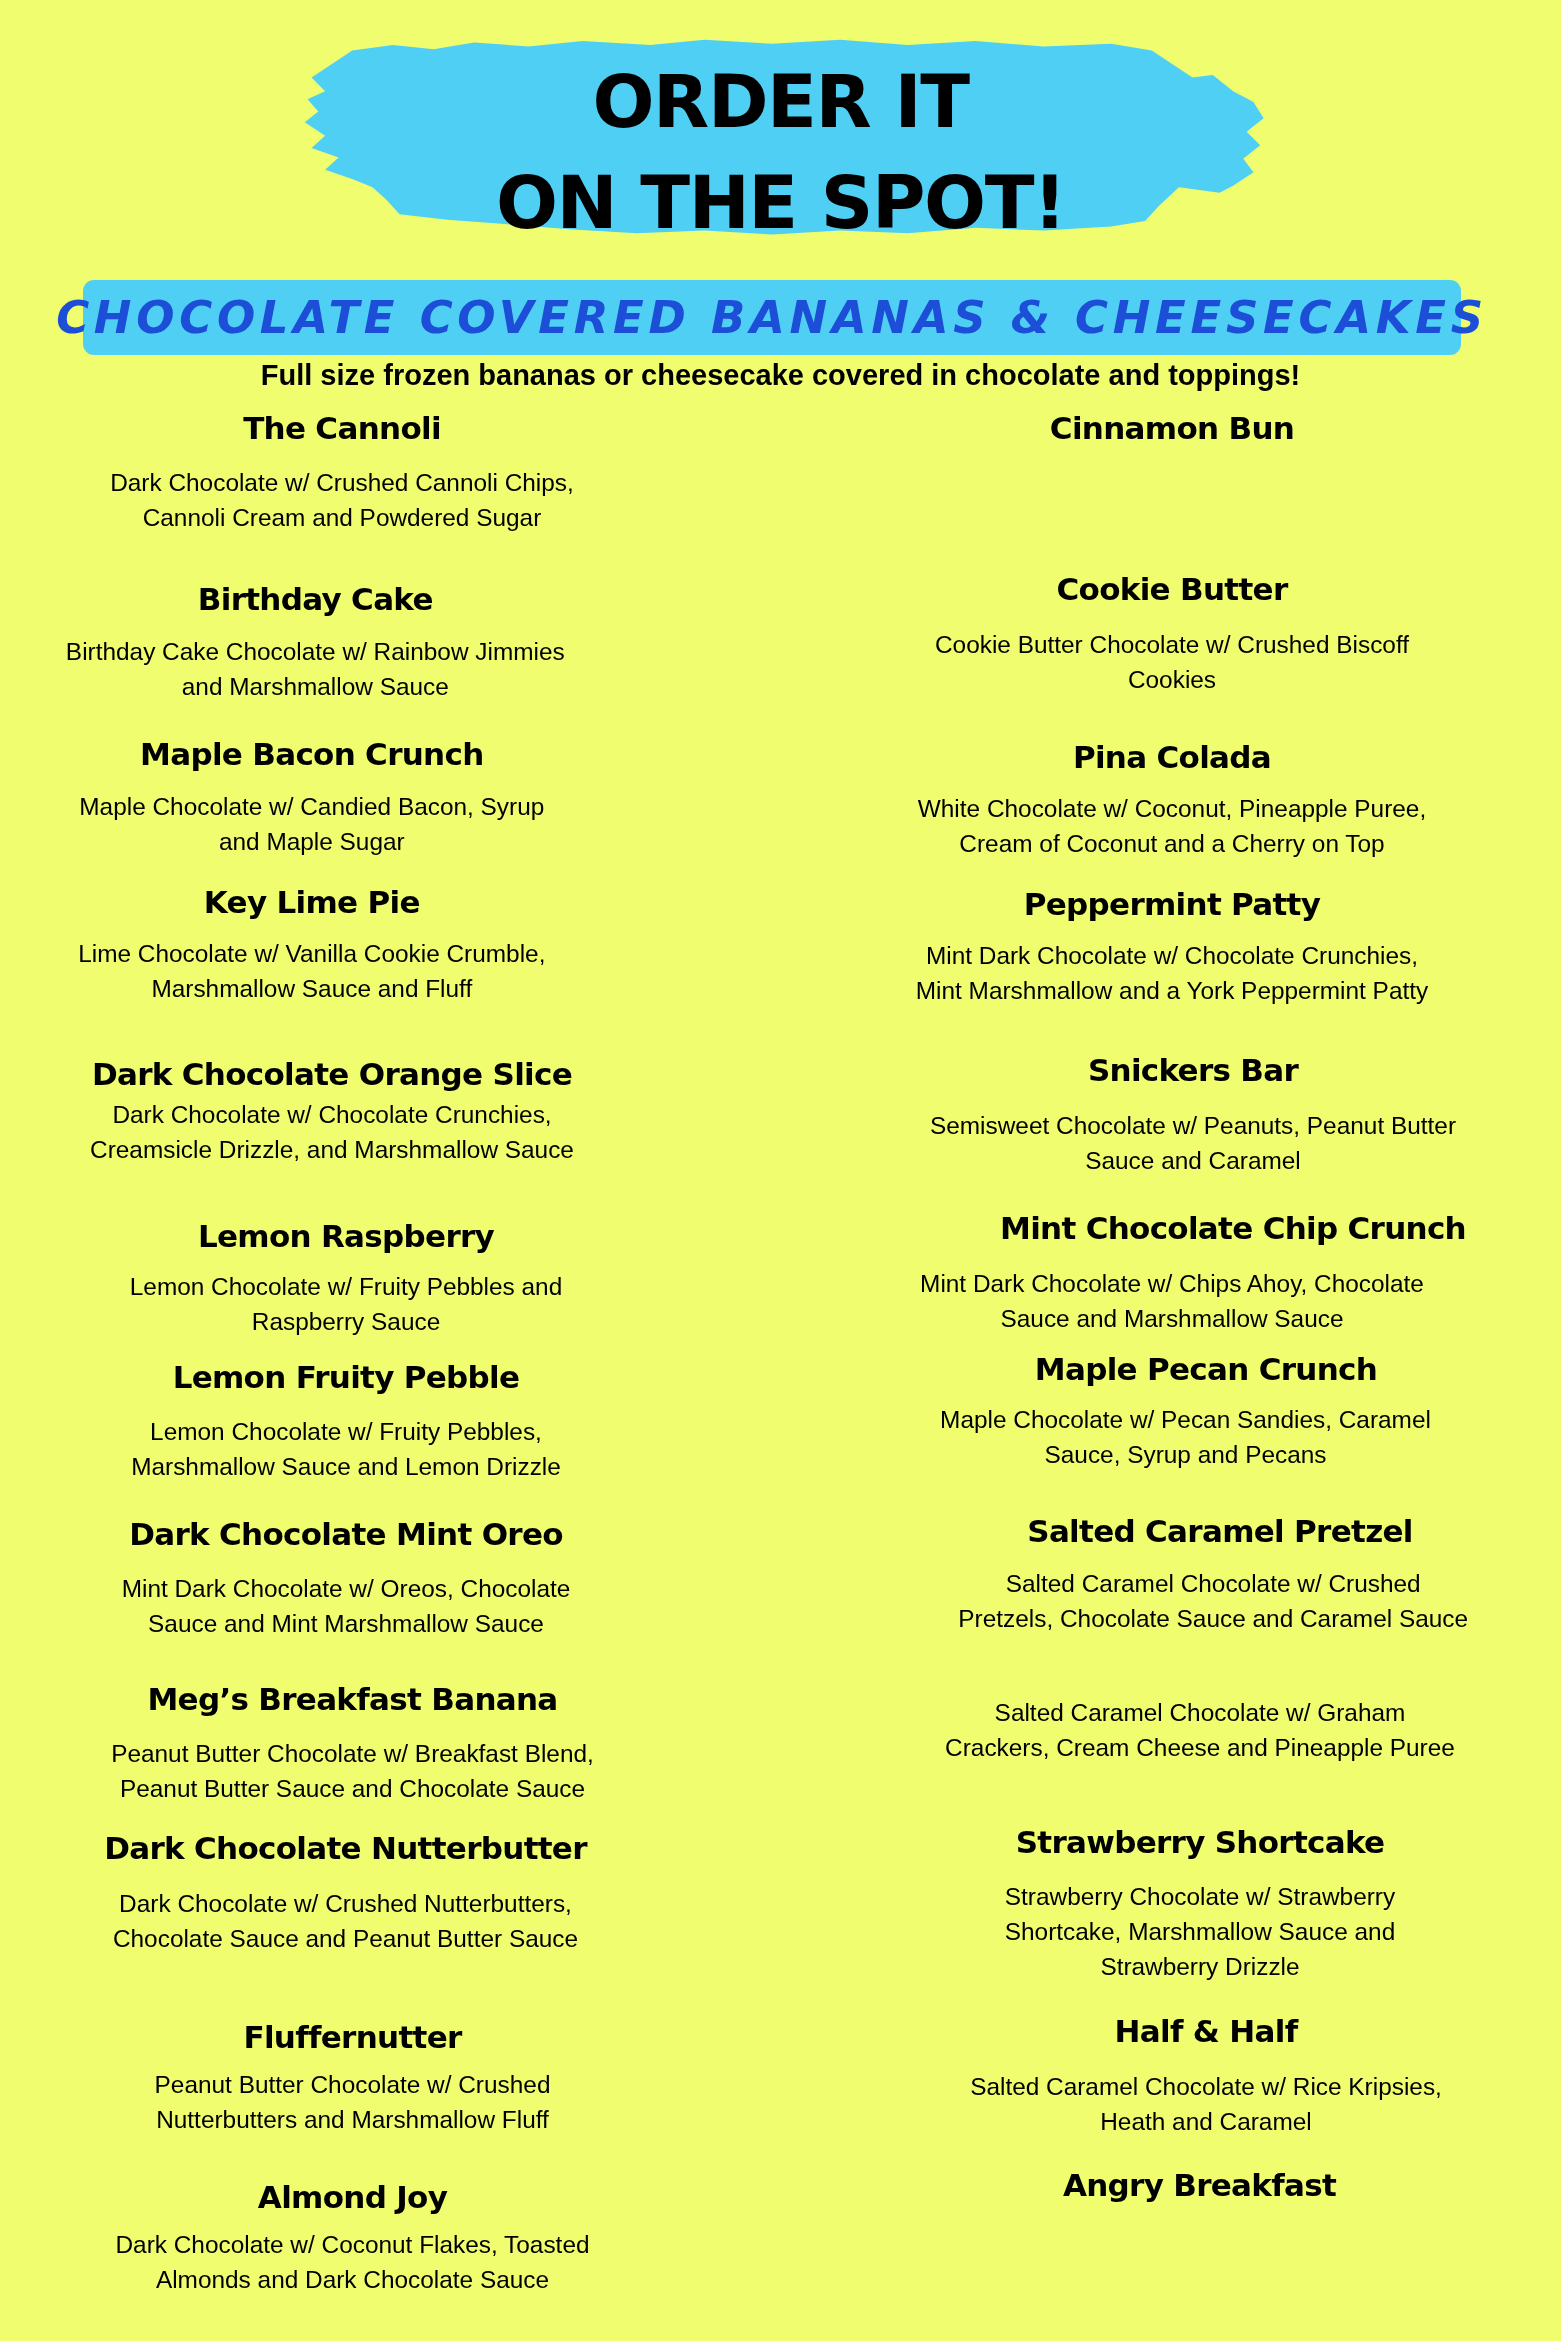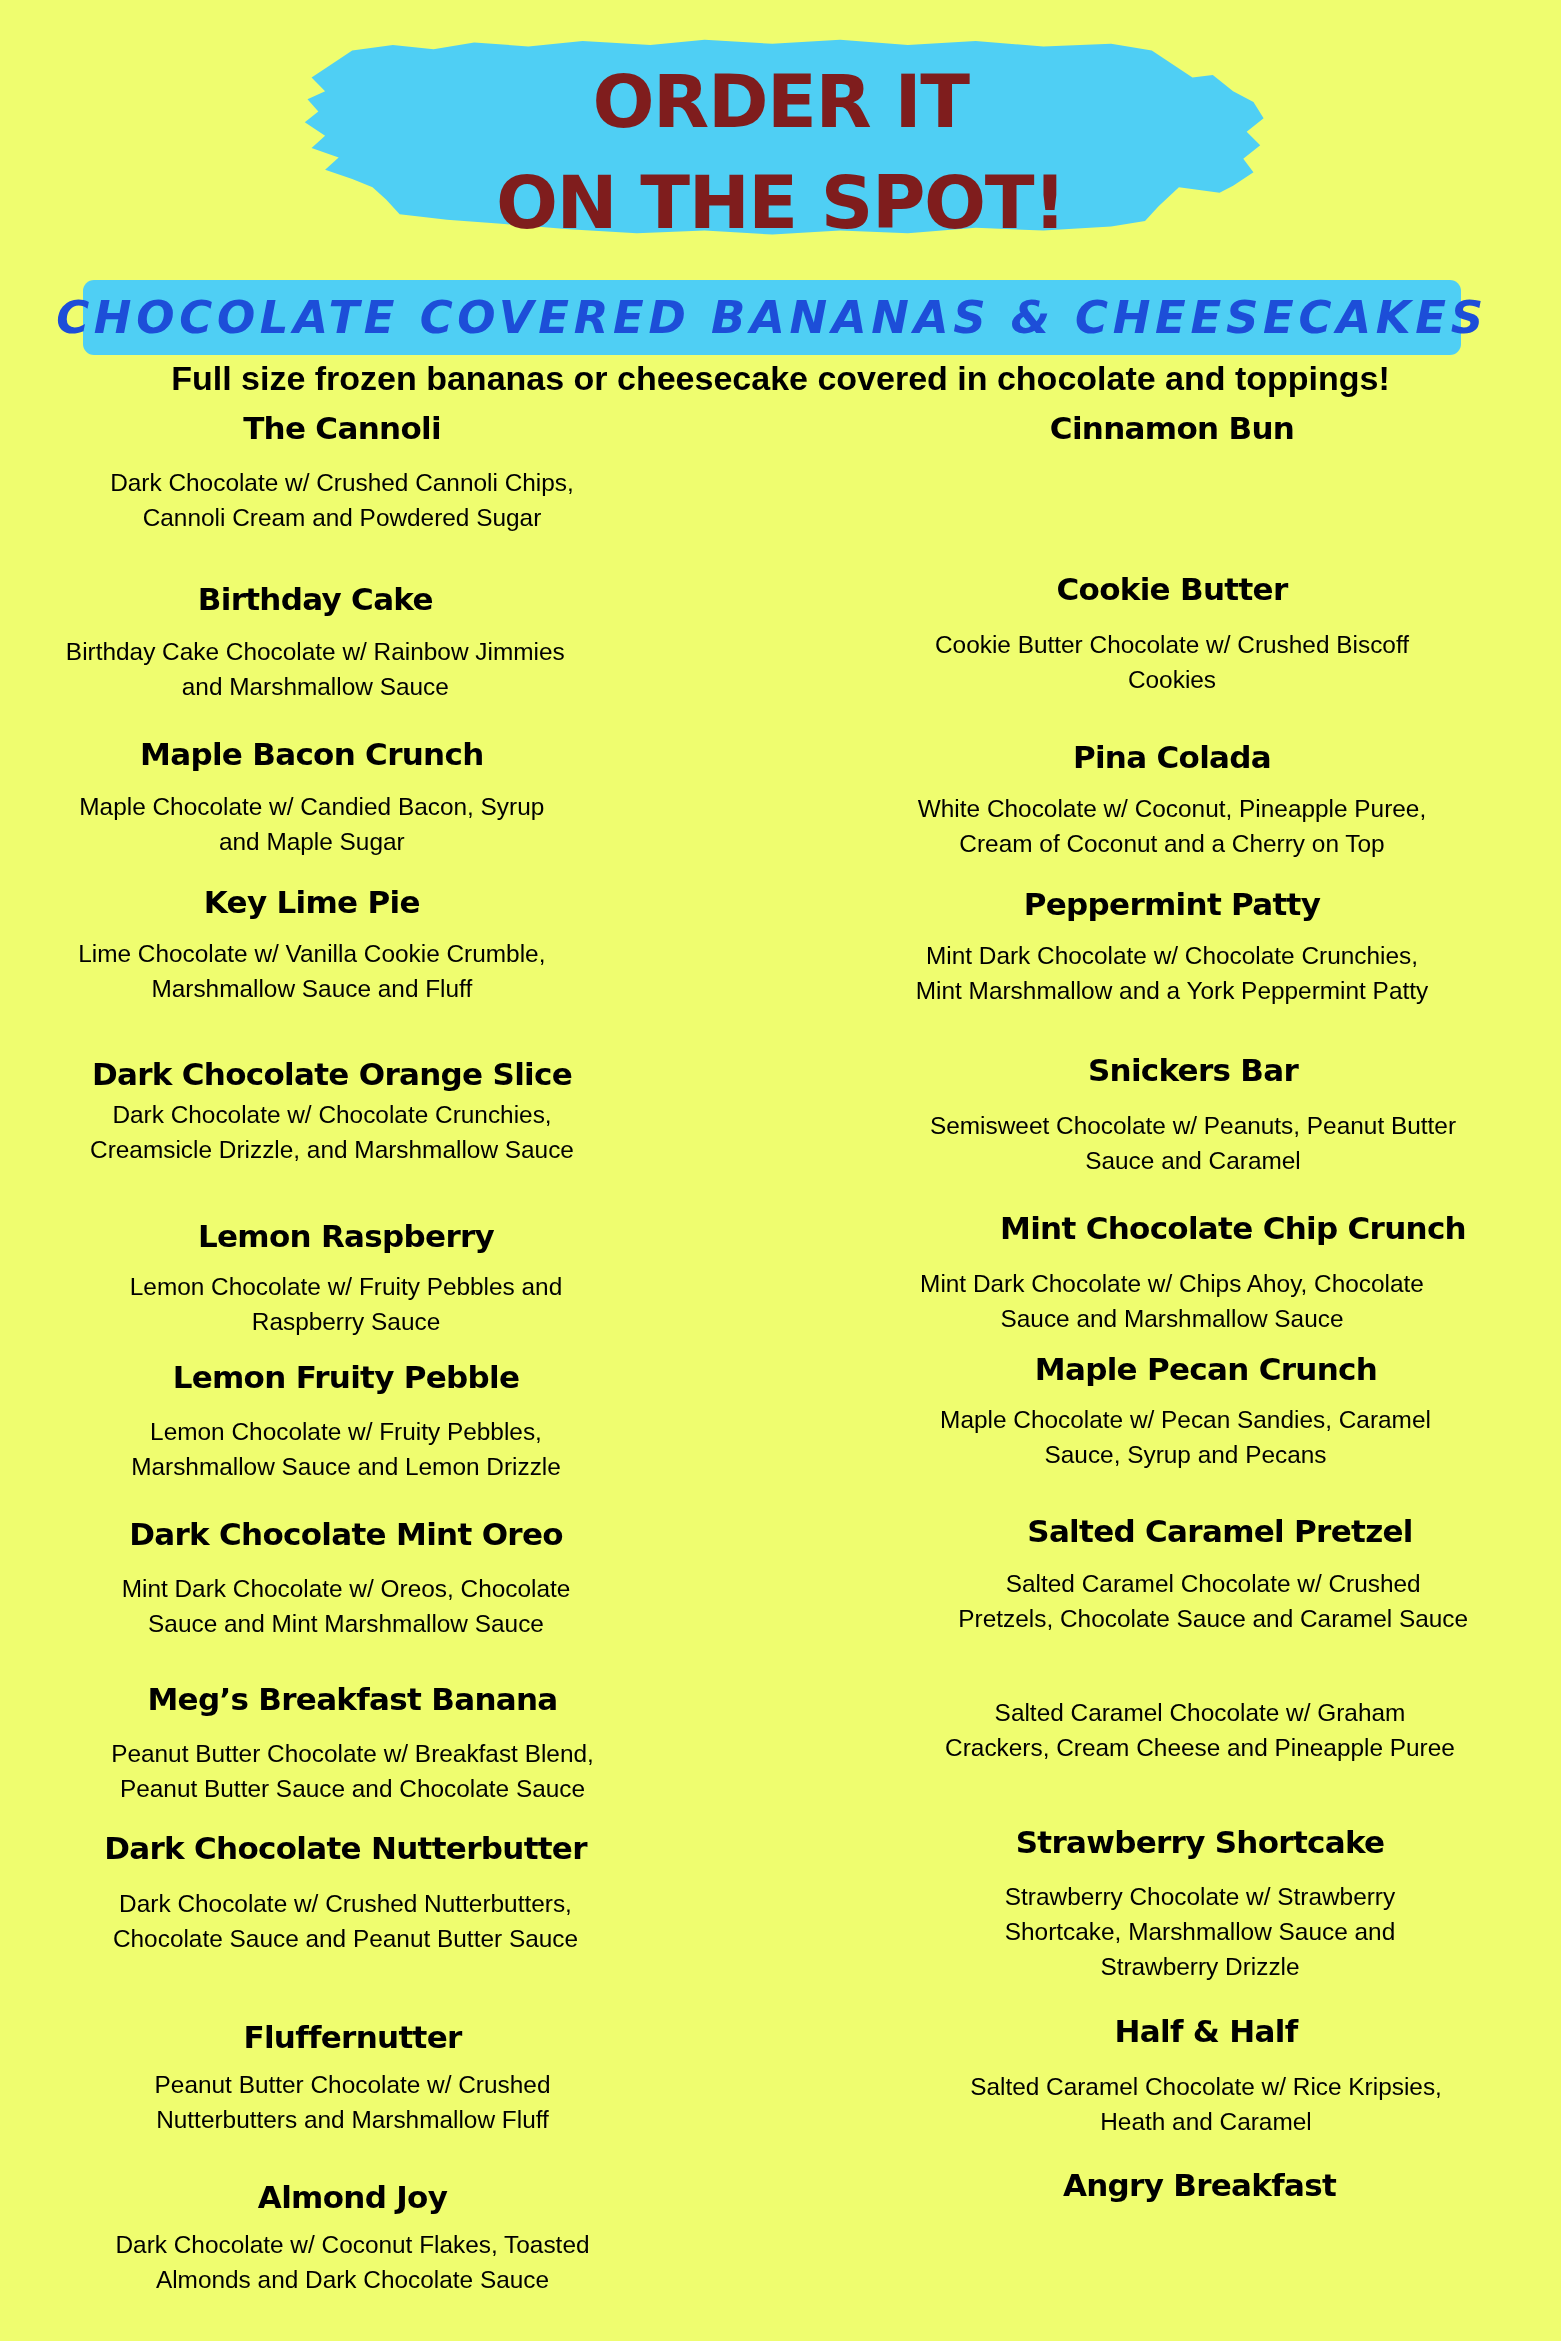"ORDER IT" .headline { color: #7f1d1d -> #000000 }
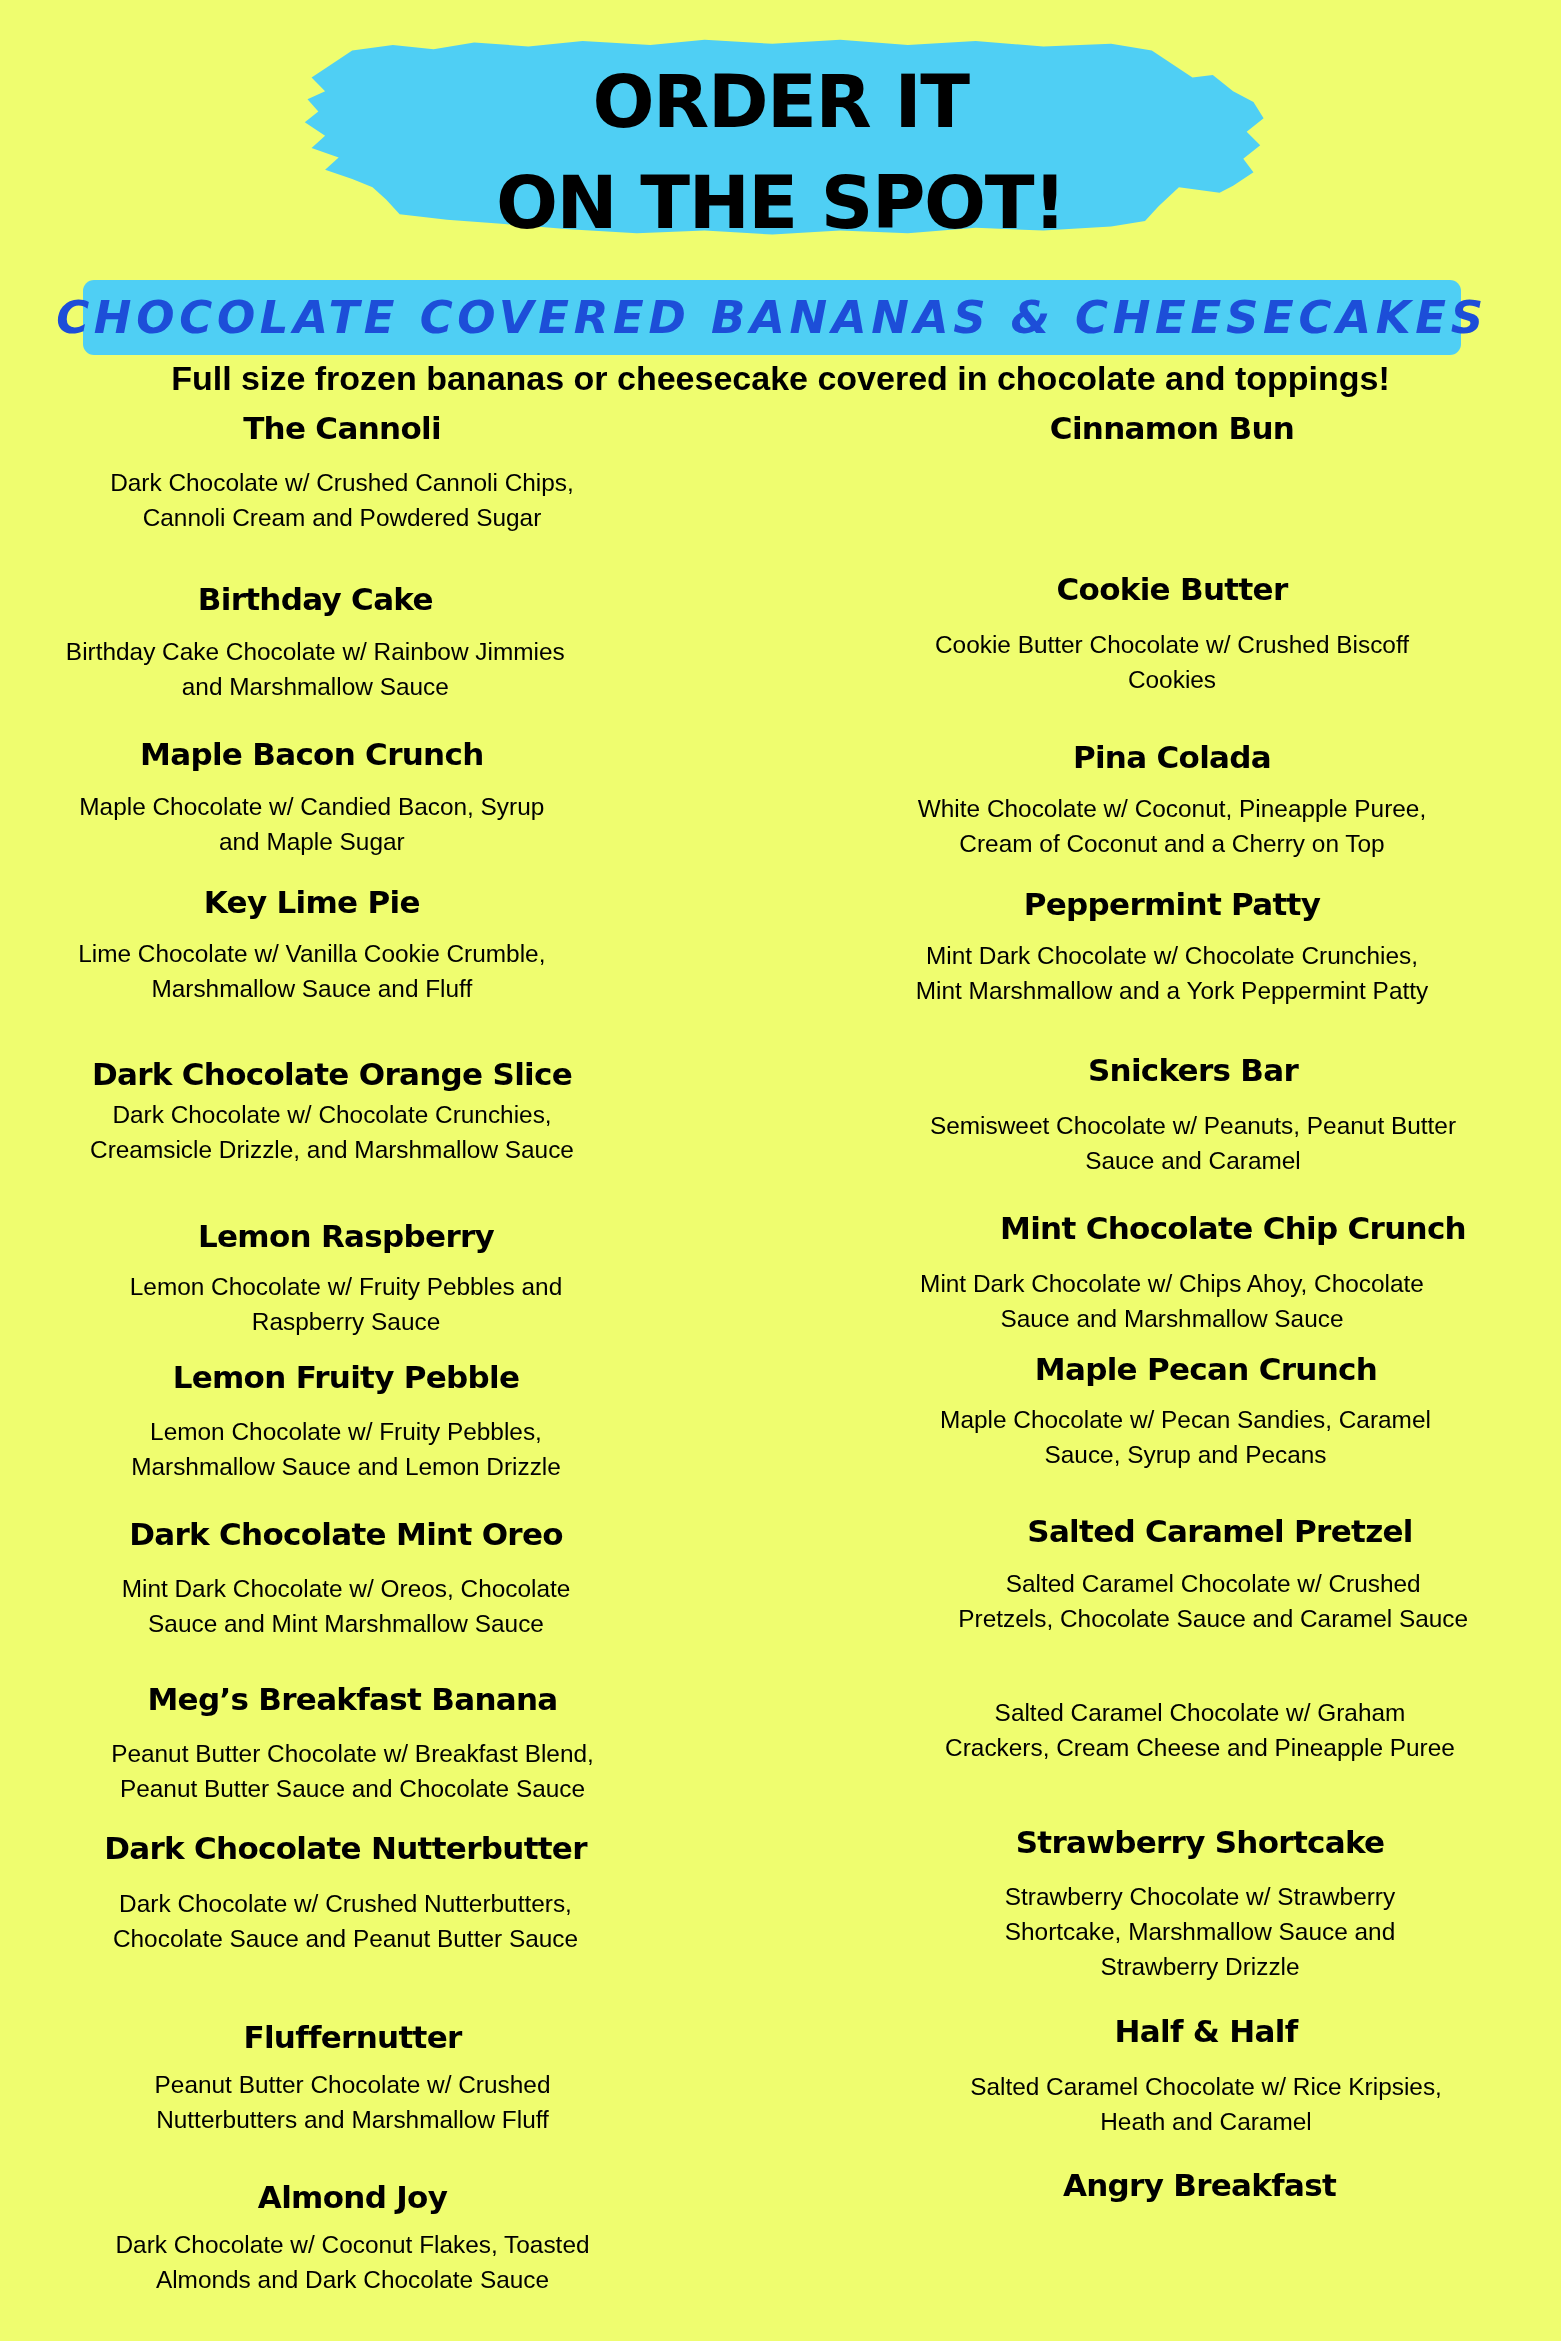"Full size frozen bananas or" .subtitle { font-size: 34px -> 29px }
